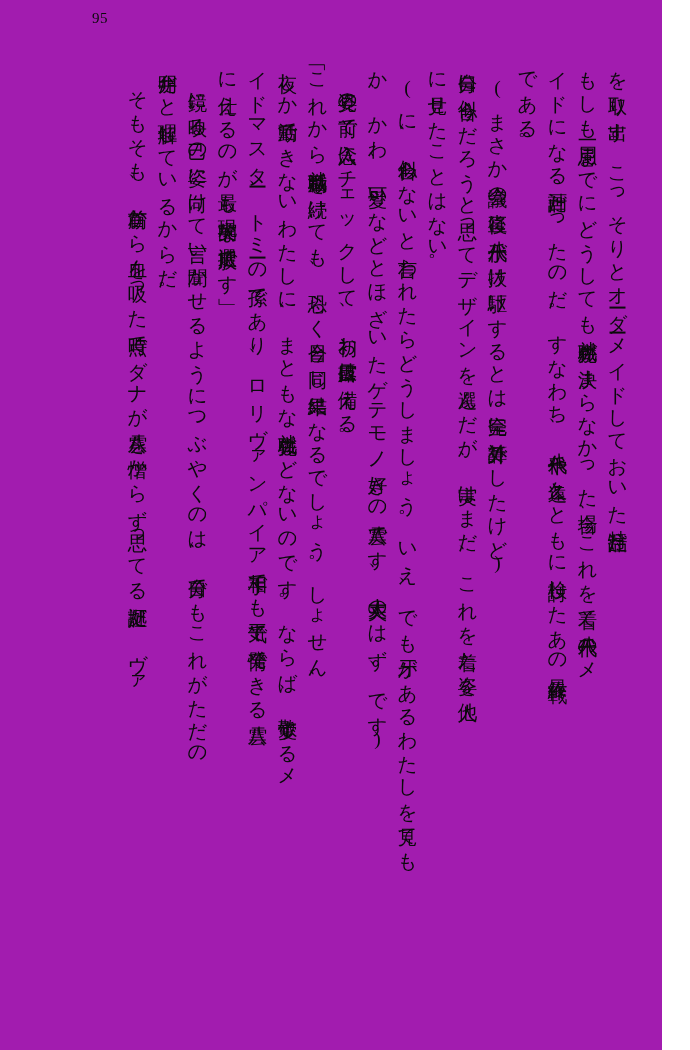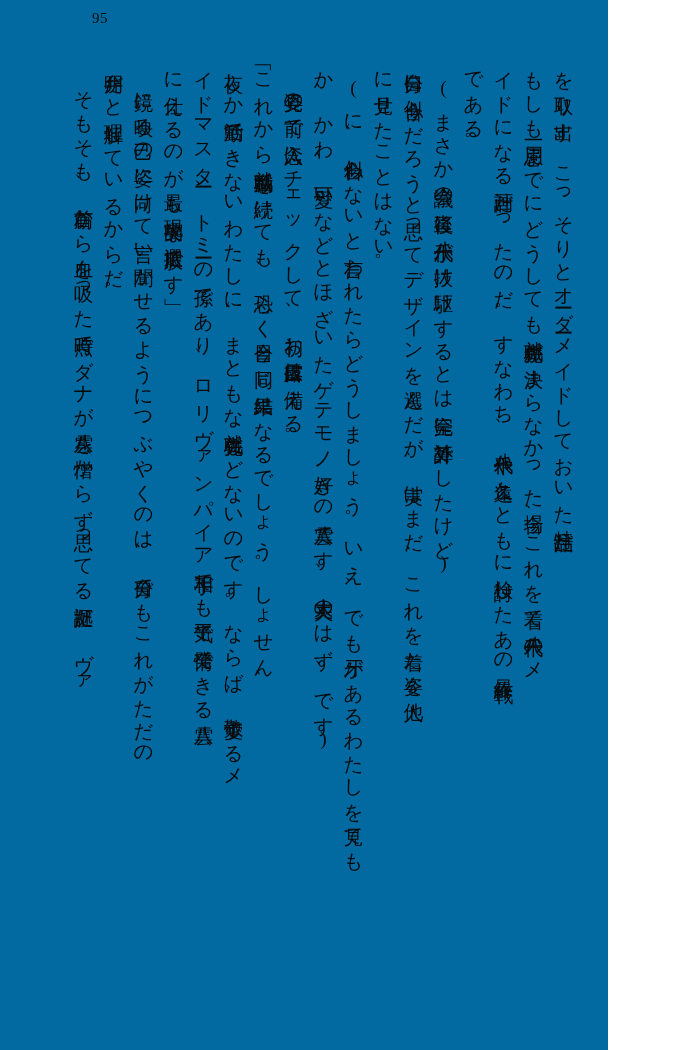"95" .page { background: #0369a1 -> #a21caf; width: 608px -> 662px }
